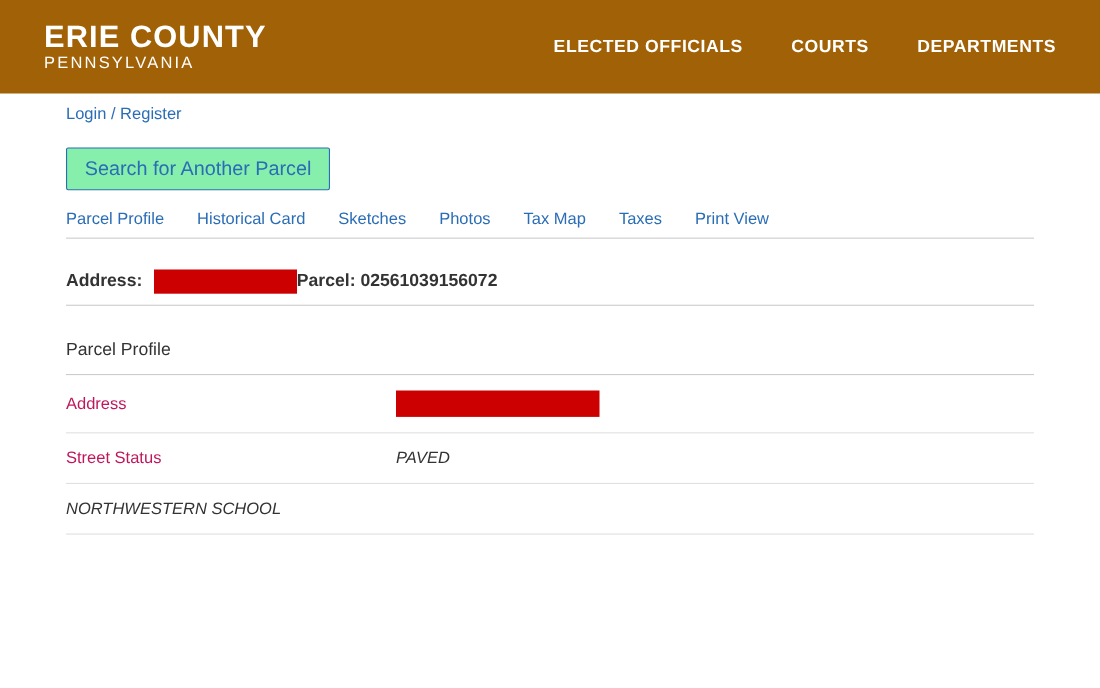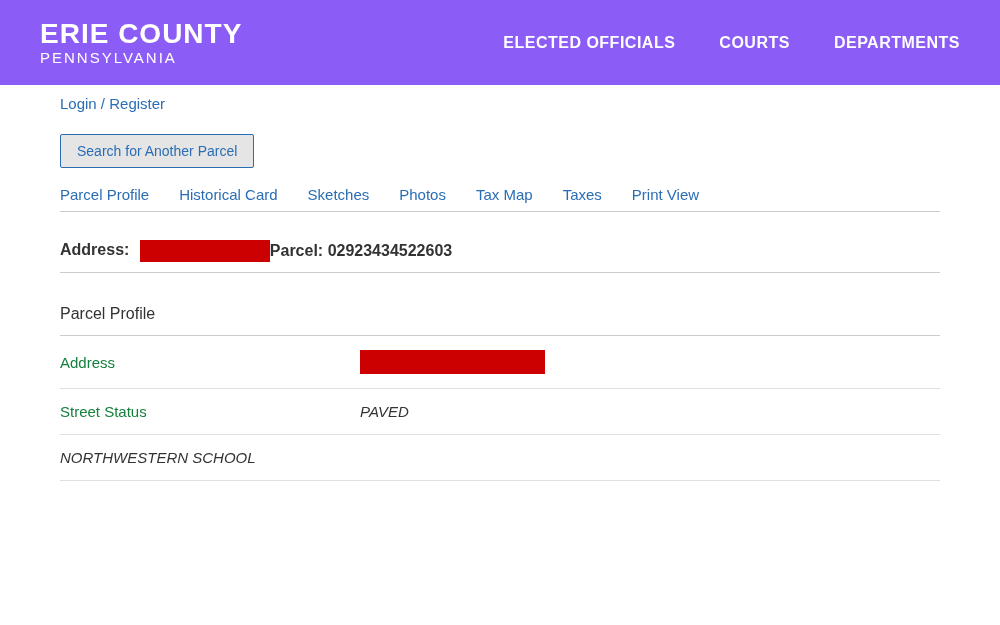"ERIE COUNTY" .header { background: #8b5cf6 -> #a16207 }
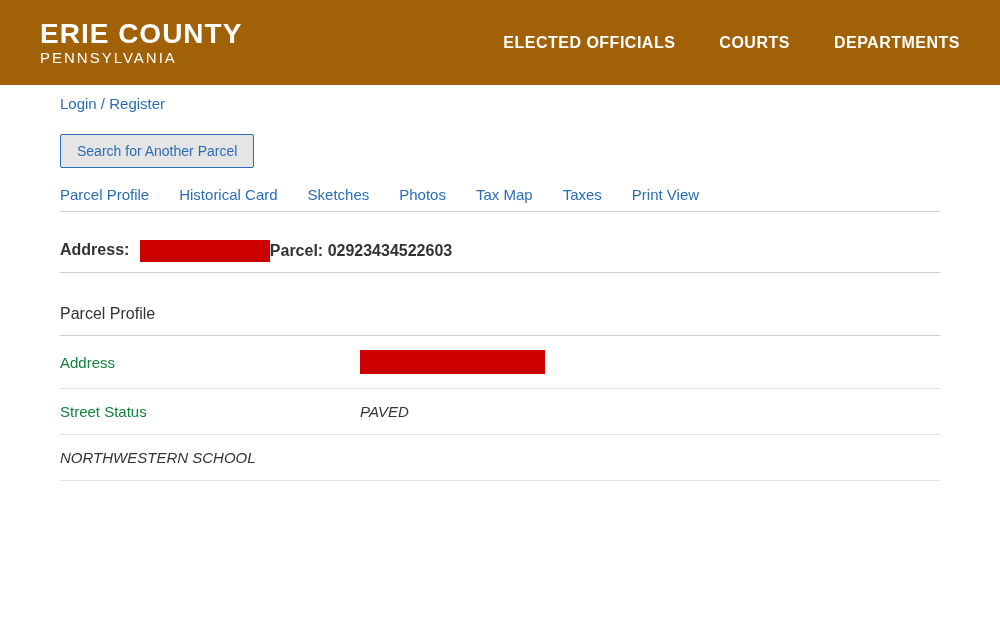"Search for Another Parcel" .search-button { background: #e5e5e5 -> #86efac; font-size: 14px -> 18px }
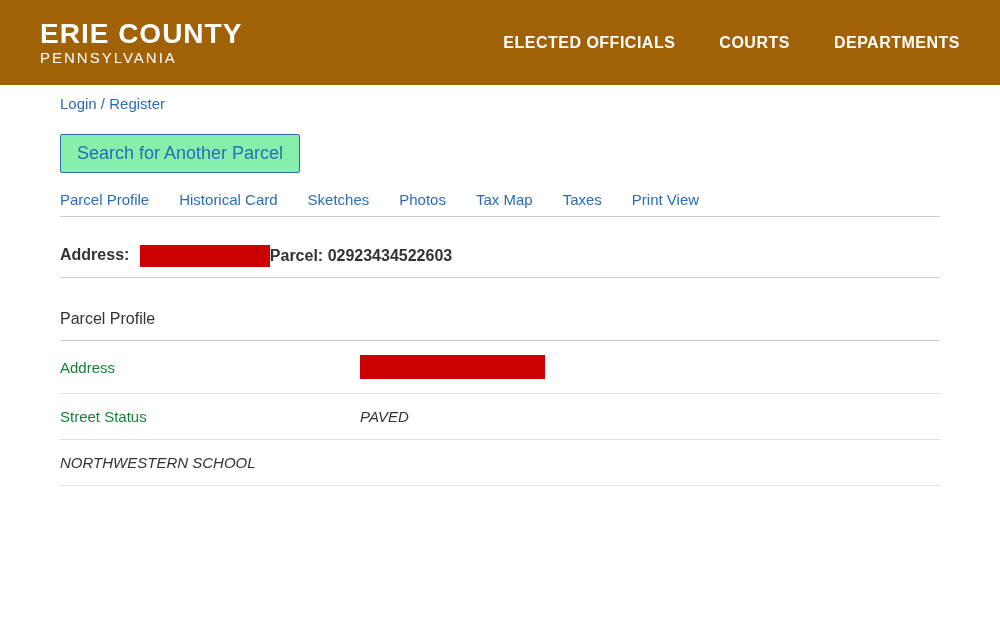"Parcel: 02923434522603" span.parcel-label { text: 02923434522603 -> 02561039156072 }
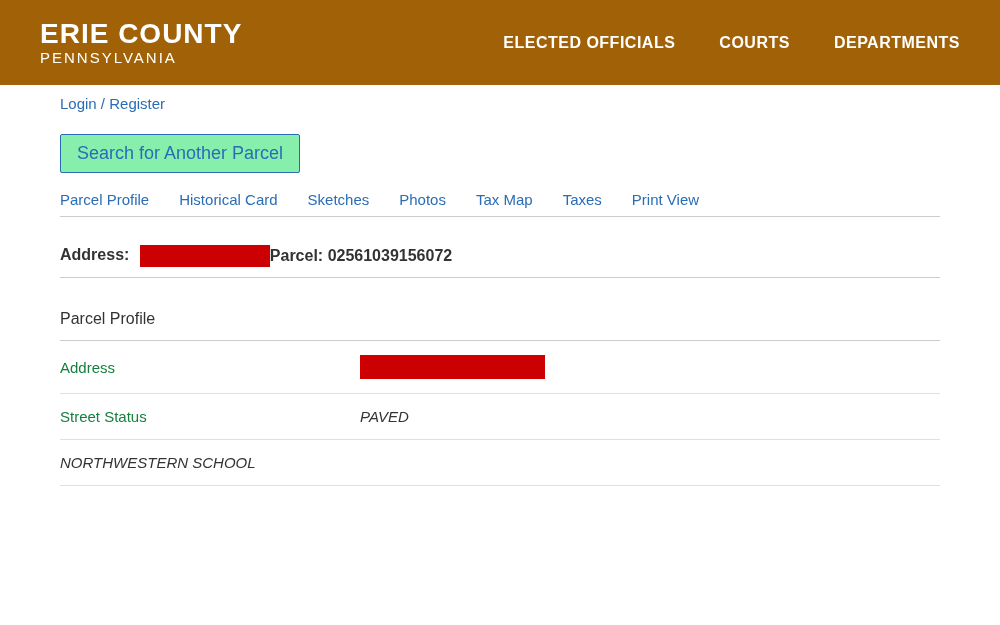"Address" .data-label { color: #15803d -> #be185d }
